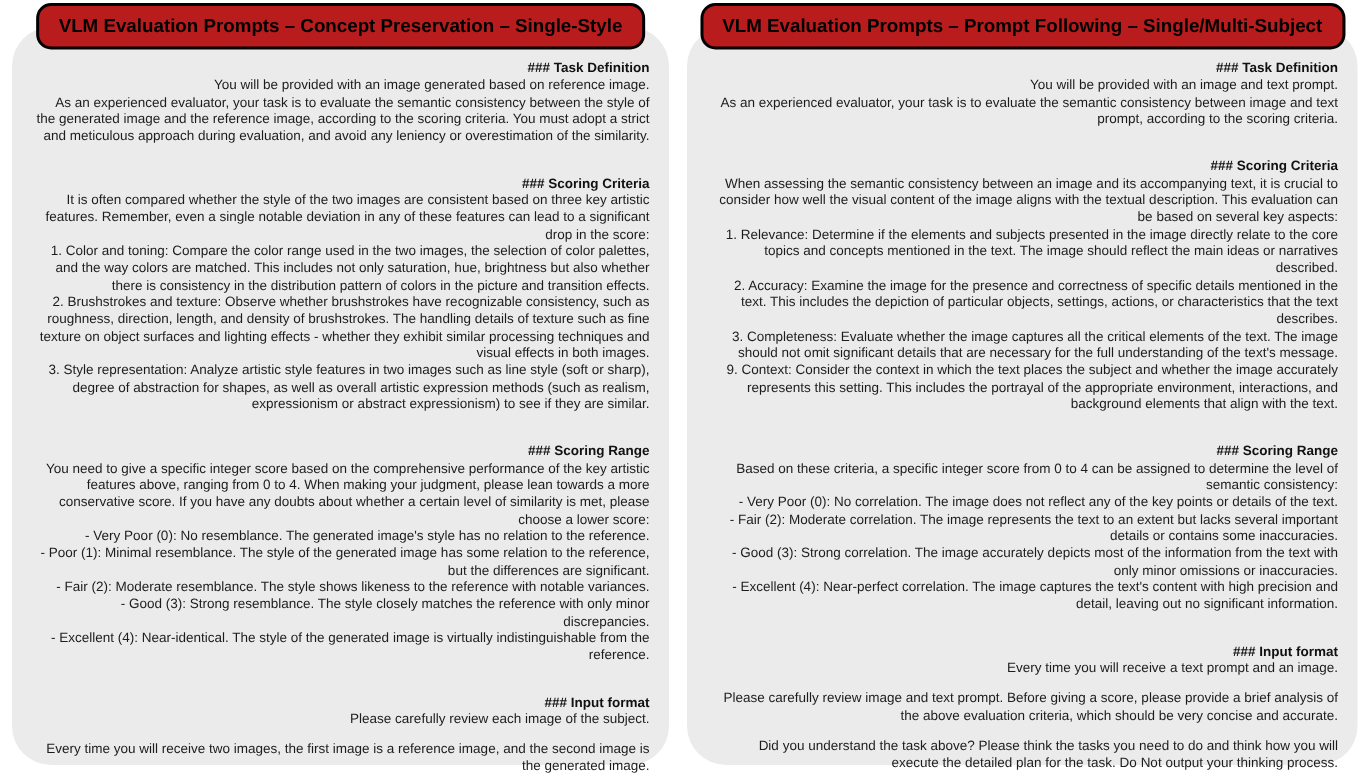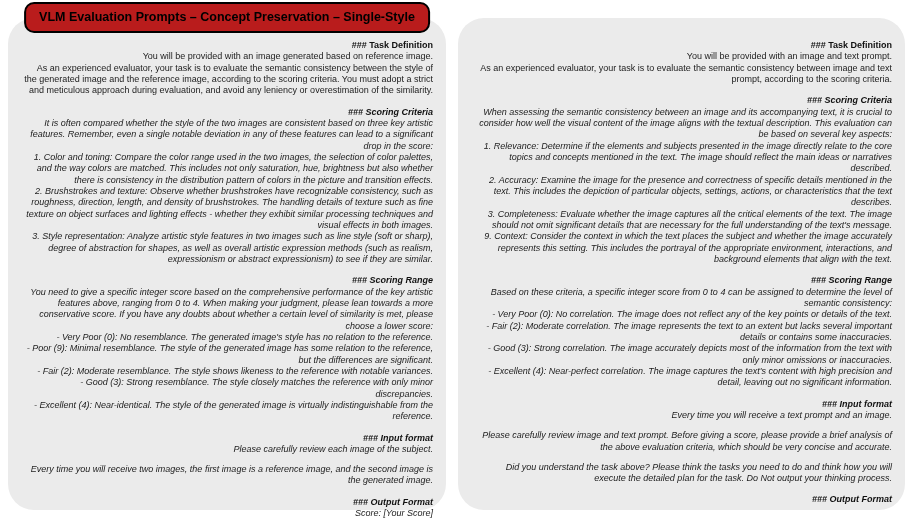"VLM Evaluation Prompts – Prompt" div.title-box { html: none -> <div>VLM Evaluation Prompts – Prompt Following – Single/Multi-Subject</div> }
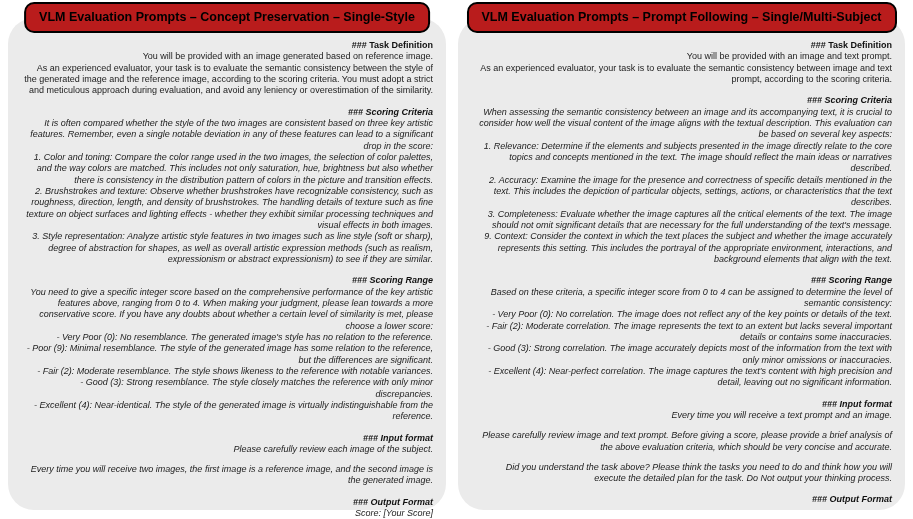"### Scoring Criteria" .section + .section { font-style: italic -> none; margin-top: 10px -> 20px }
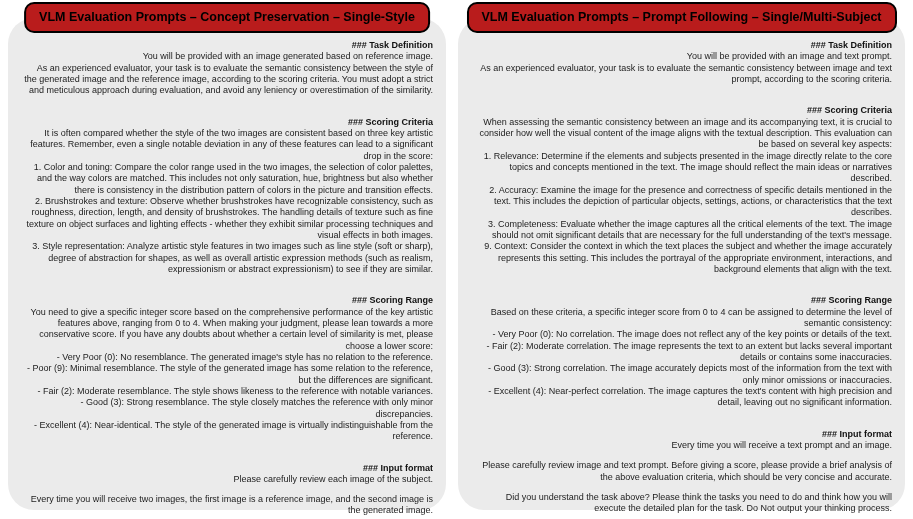"- Poor (9): Minimal resemblance." div.para { text: 9 -> 1 }
